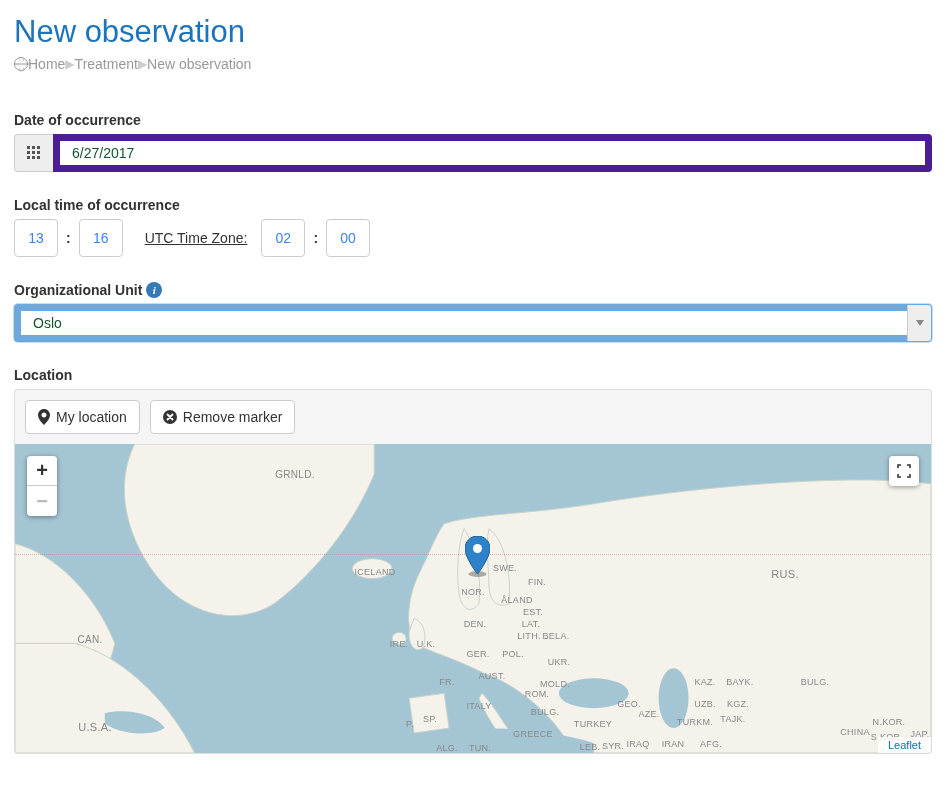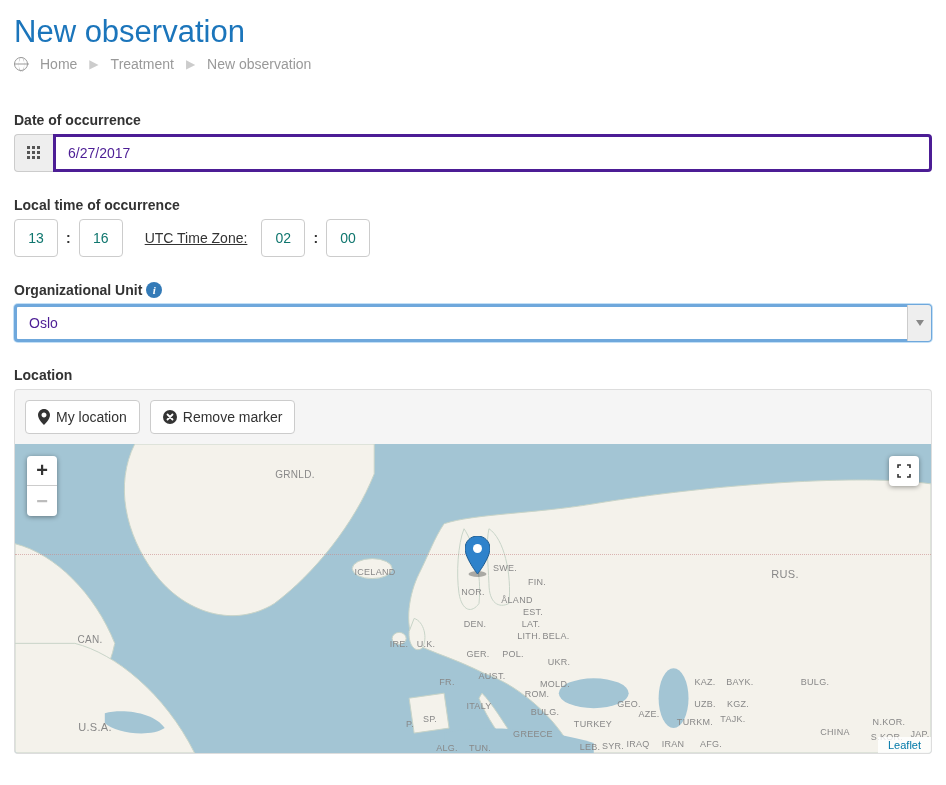"Home" .breadcrumb { gap: 12px -> 0 }
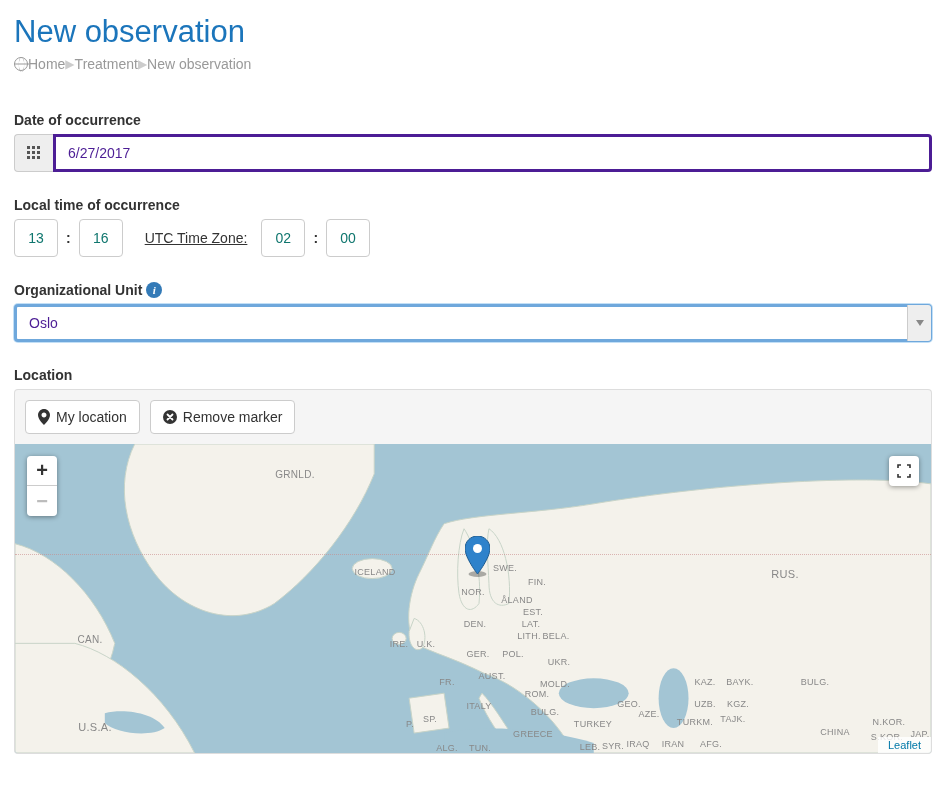"6/27/2017" .form-control { border: 3px solid #4c1d95 -> 7px solid #4c1d95; color: #4c1d95 -> #14532d }
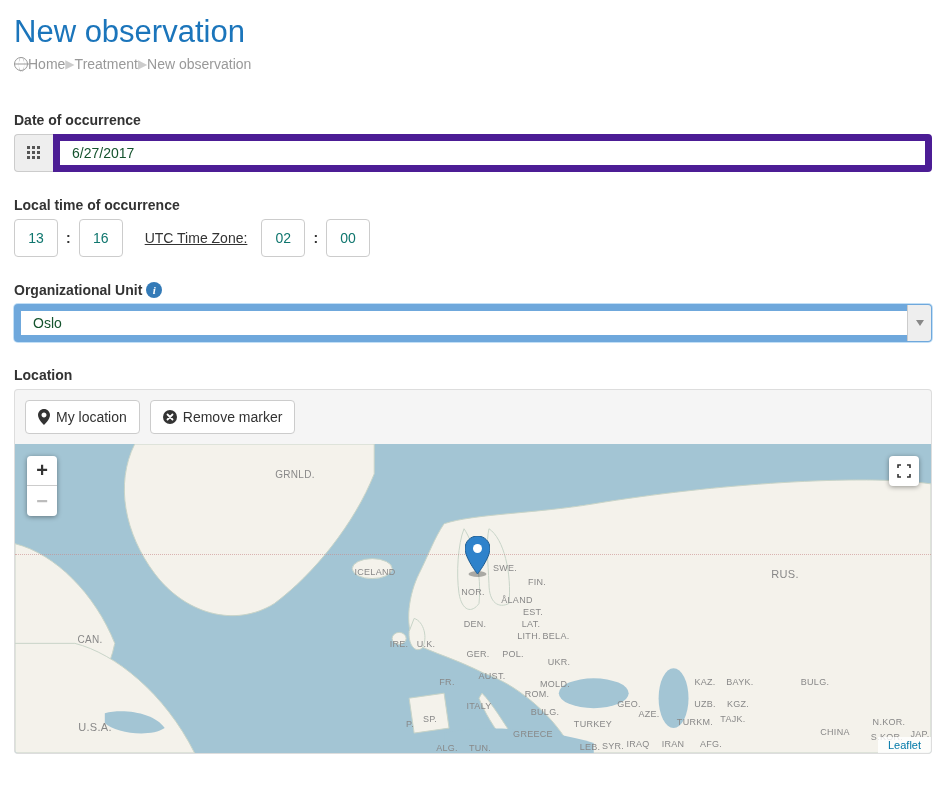"13" .time-input { color: #0f766e -> #3b82f6 }
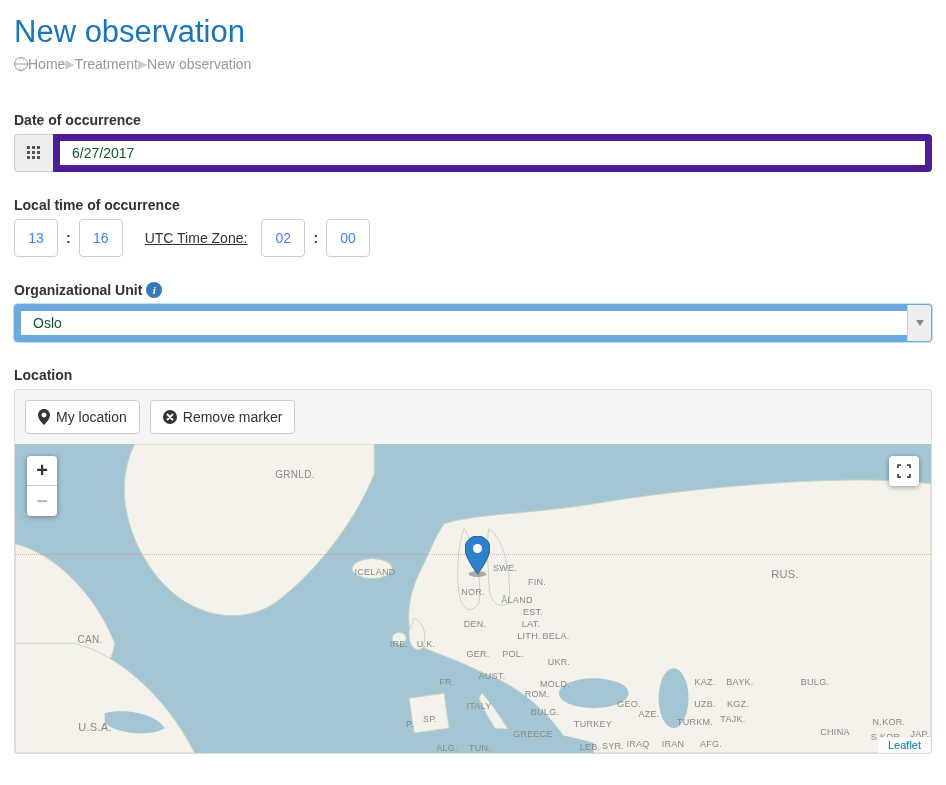"CHINA" span.map-label { left: 820px -> 840px }
